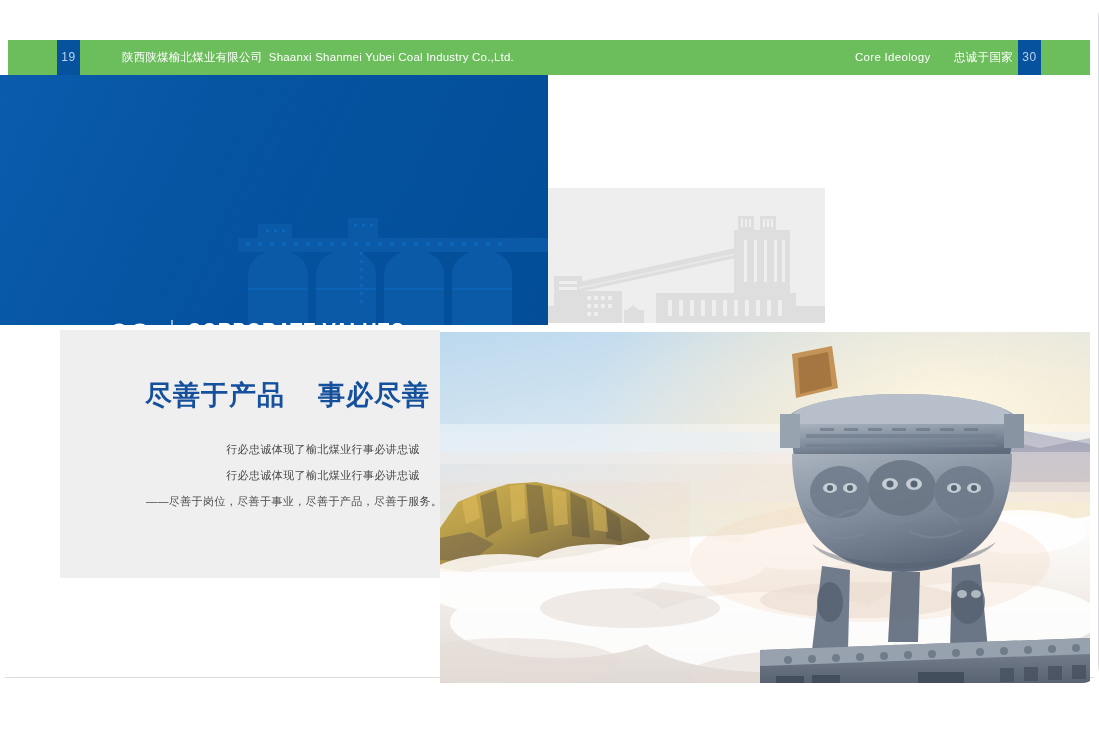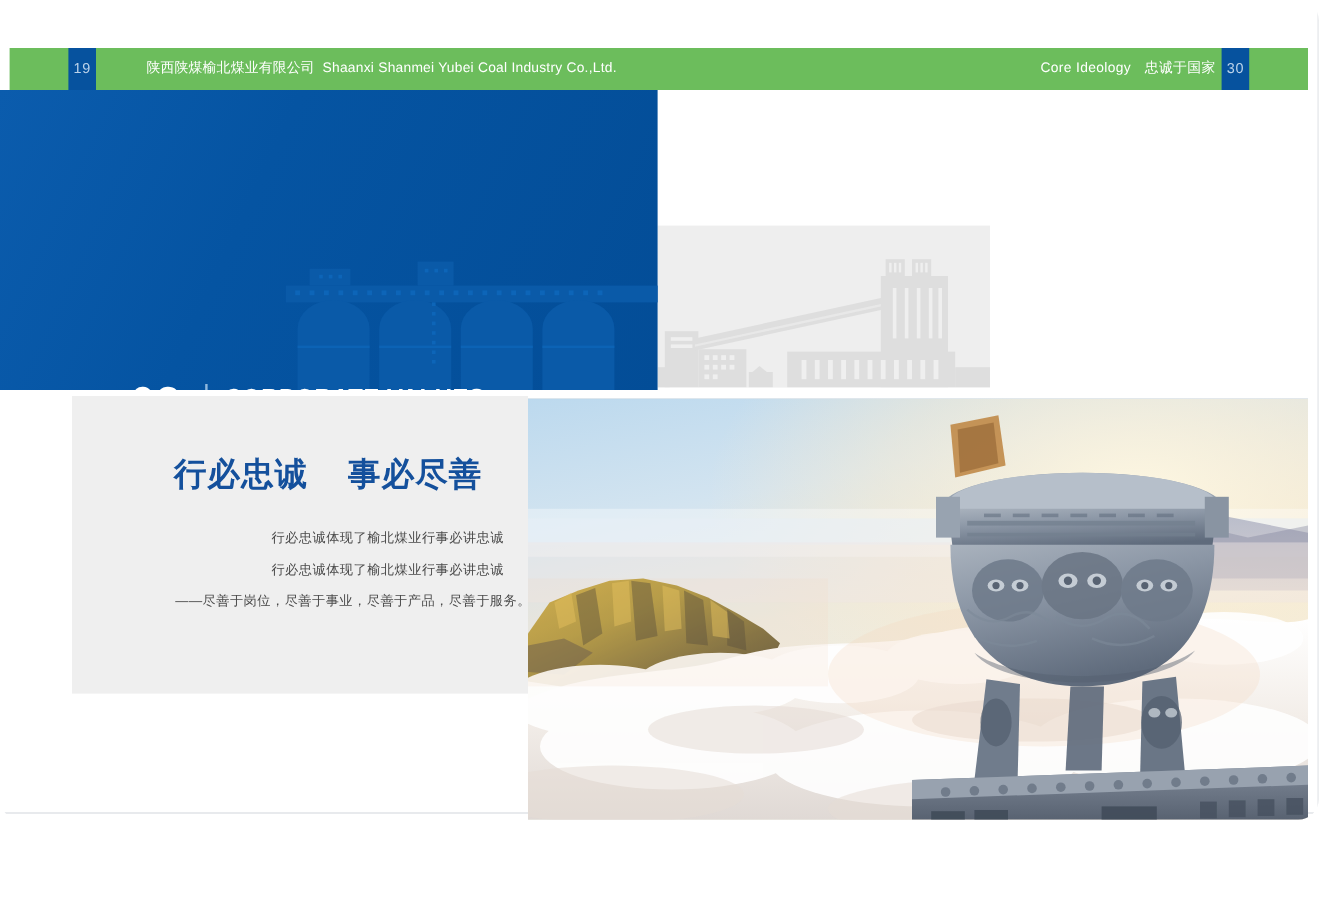"Core Ideology" .header-section .sec-en { margin-right: 8px -> 20px }
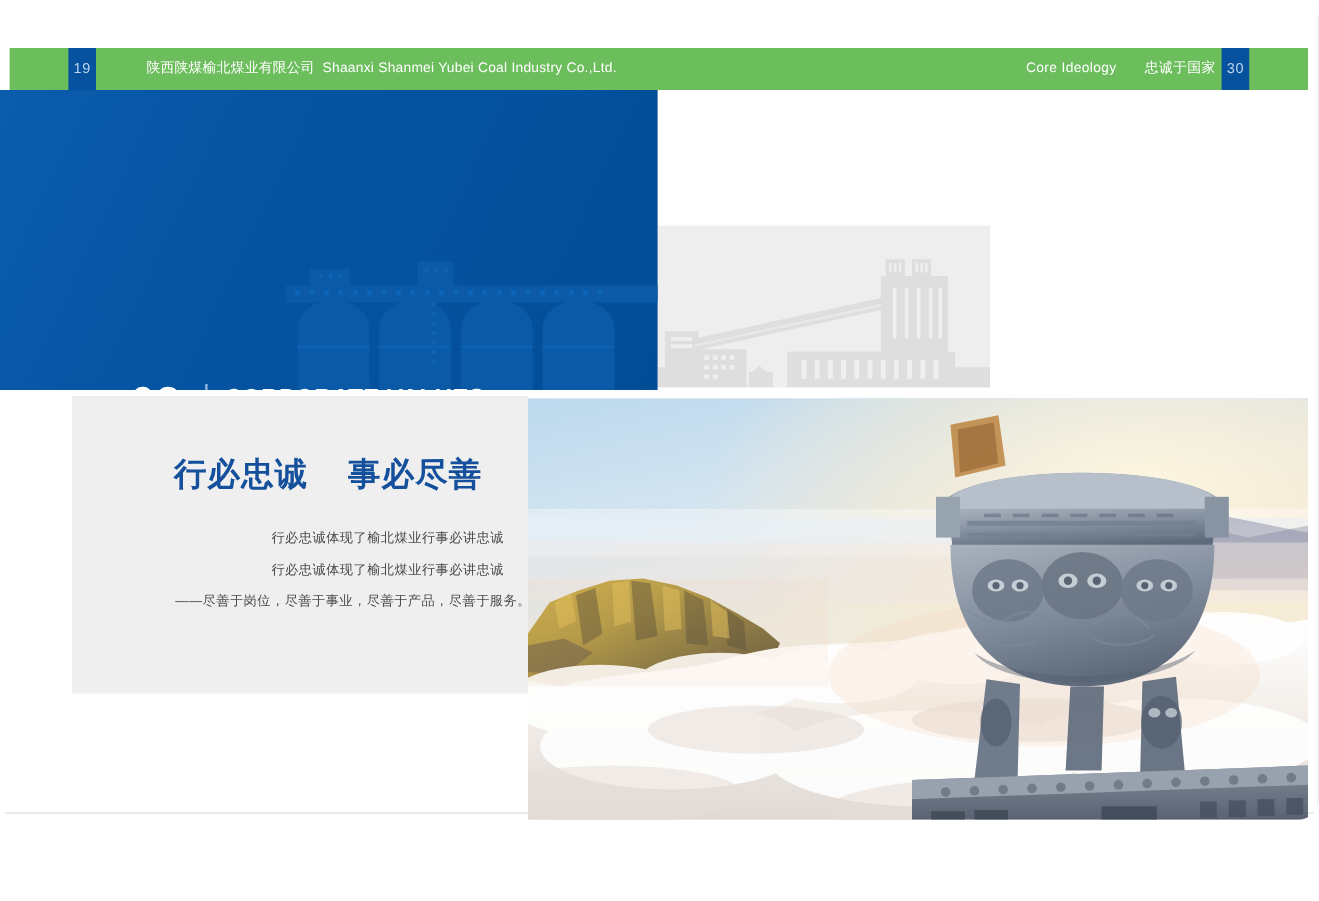"行必忠诚" span { text: 行必忠诚 -> 尽善于产品 }
